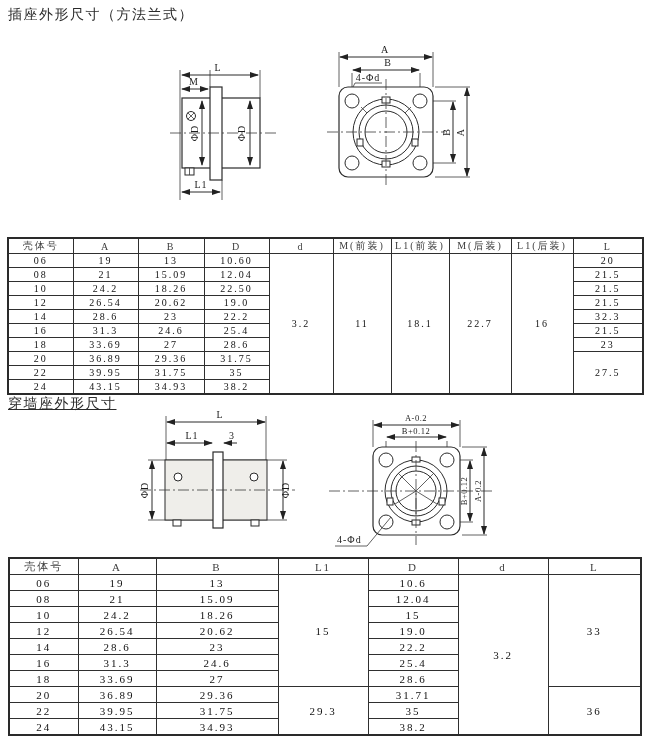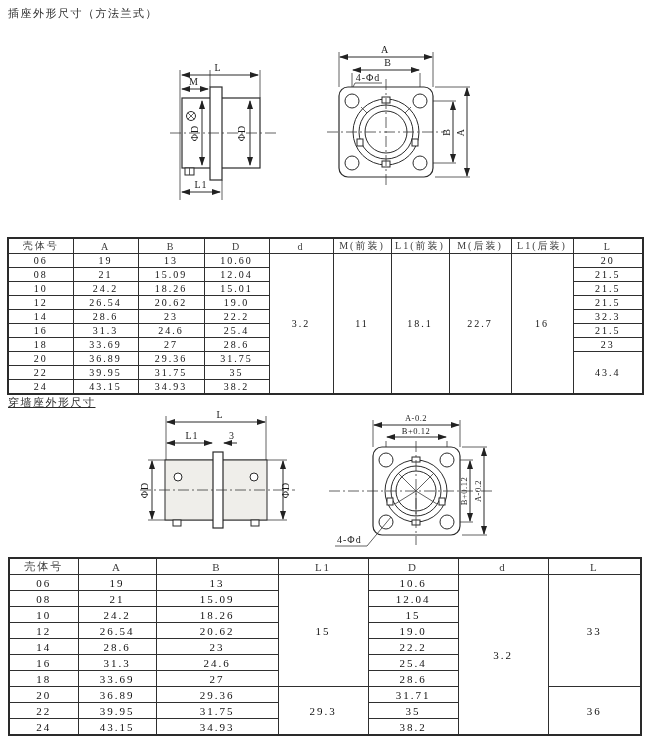"插座外形尺寸（方法兰式）" .title { font-size: 11px -> 14px }
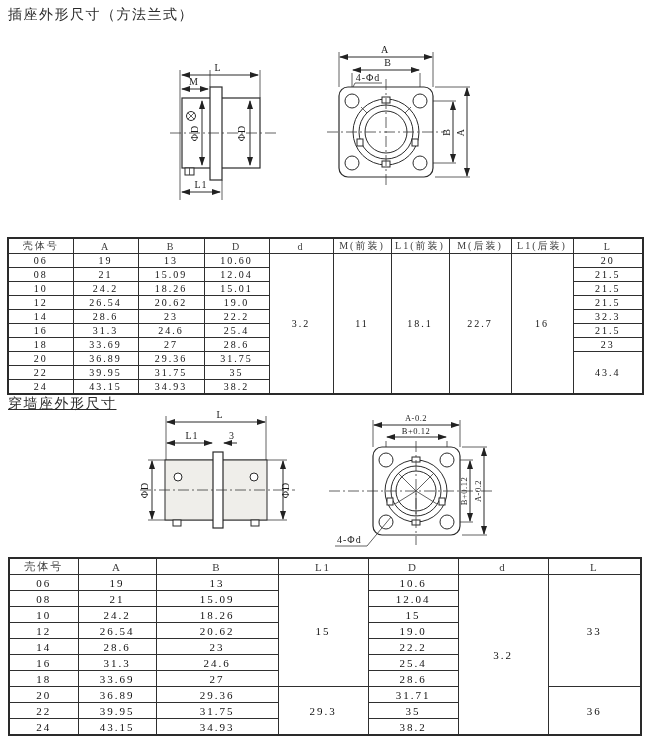"15.01" td { text: 15.01 -> 22.50 }
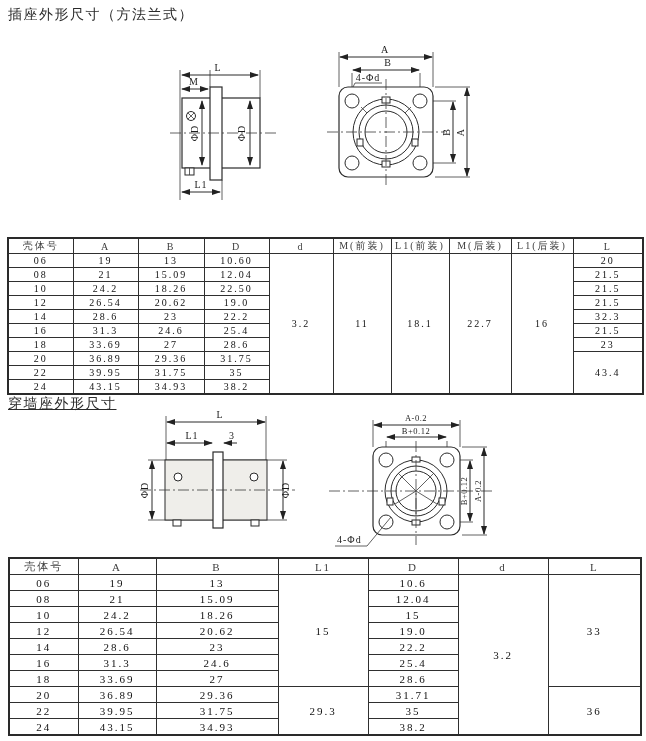"43.4" td { text: 43.4 -> 27.5 }
